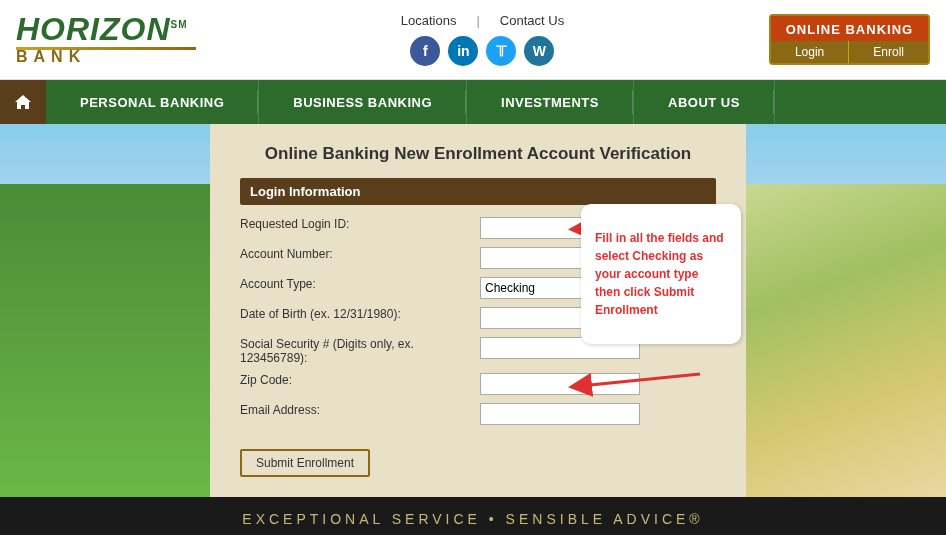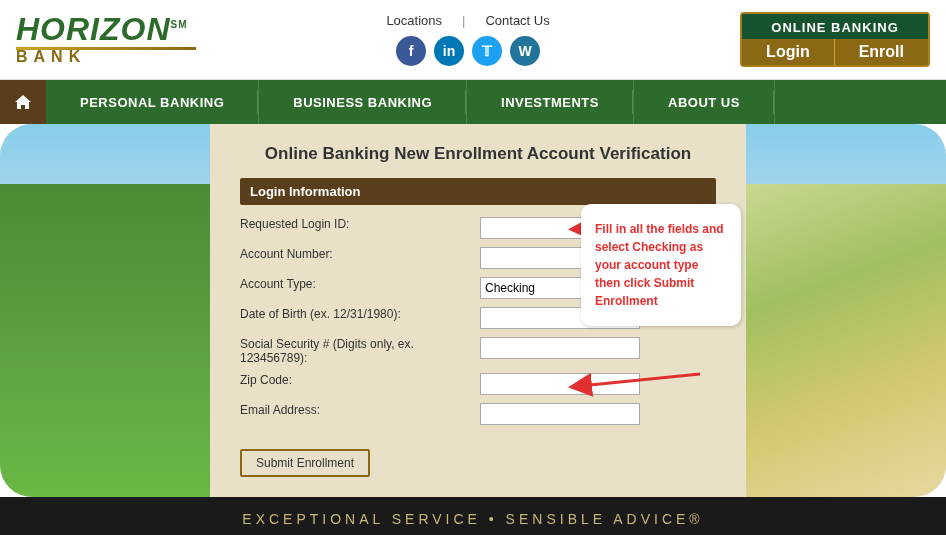"ONLINE BANKING" .ob-title { background: #14532d -> #c2410c }
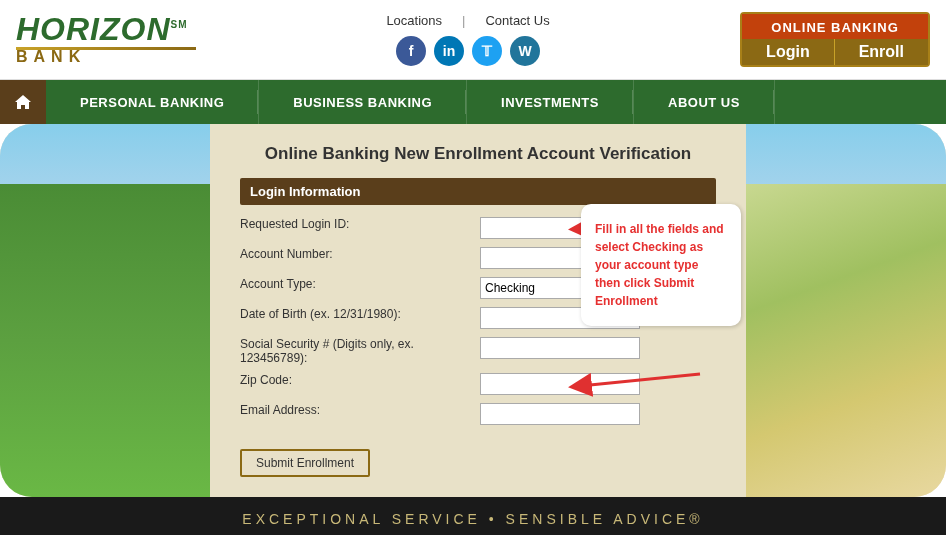"Login" .ob-btn { font-size: 16px -> 12px; font-weight: bold -> normal }
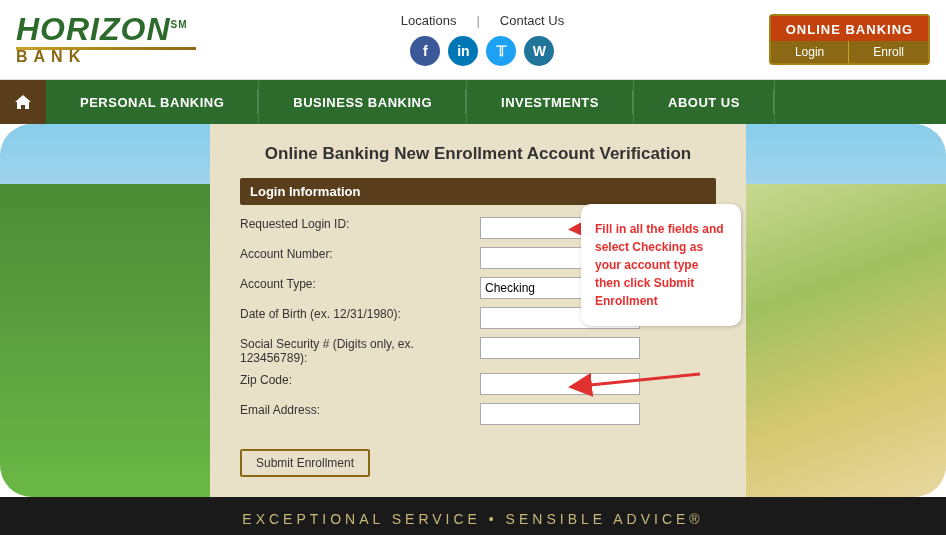"Online Banking New Enrollment Account" div.main-content { border-radius: 32px -> none }
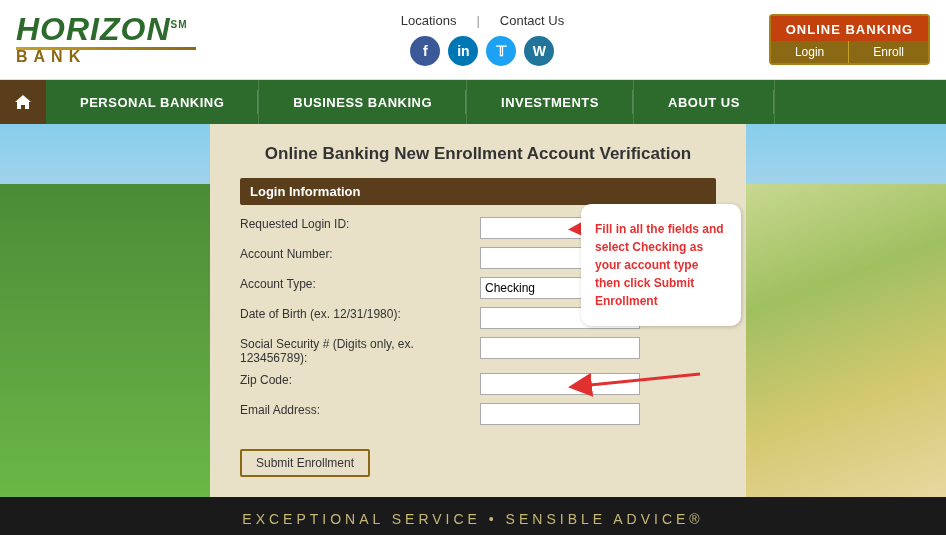"Fill in all the fields" .callout-box { padding: 16px 14px -> 25px 14px }
